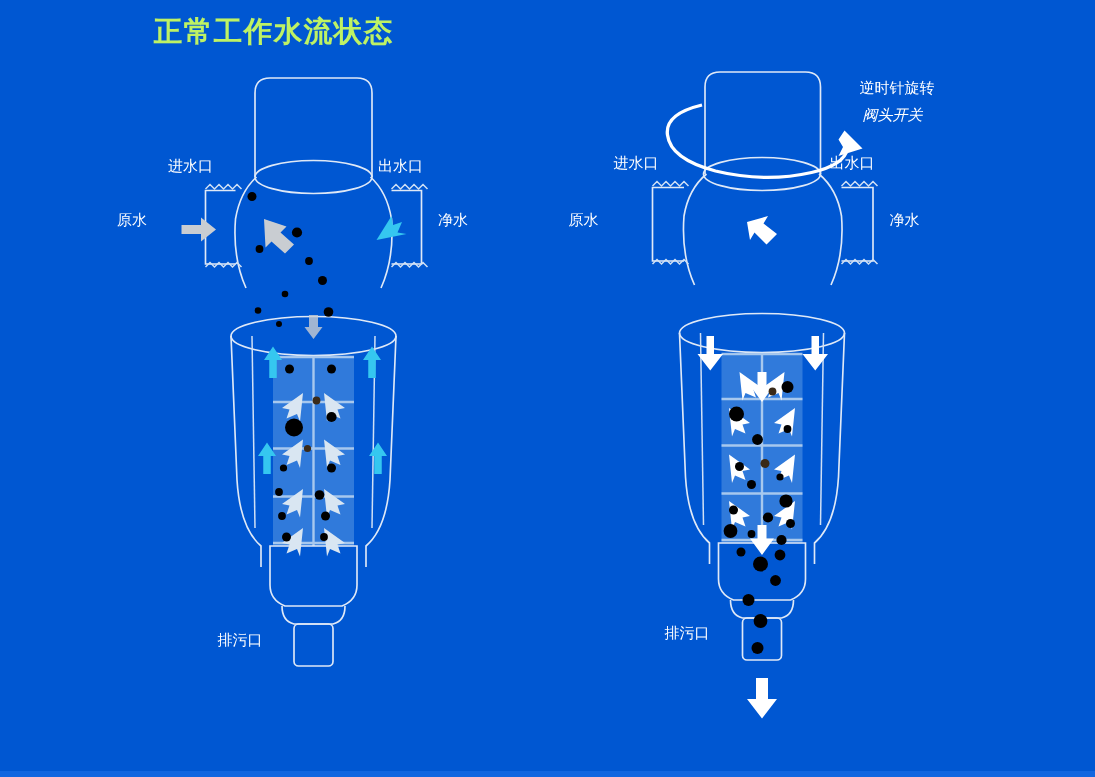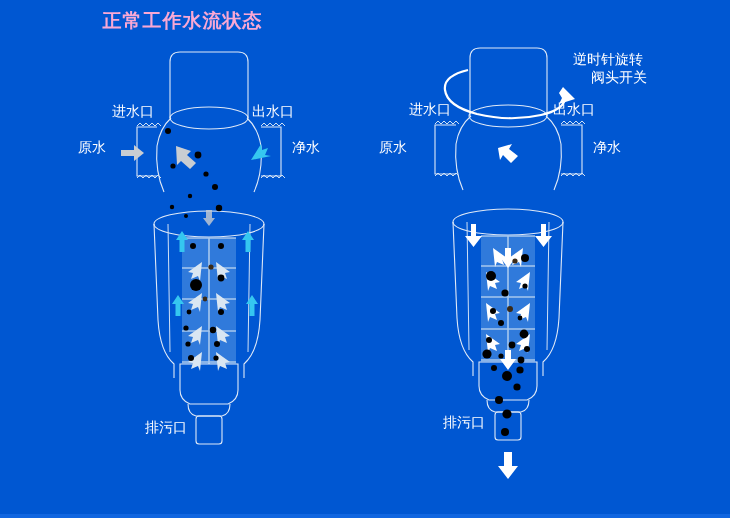"正常工作水流状态" .title { color: #f9a8d4 -> #bef264 }
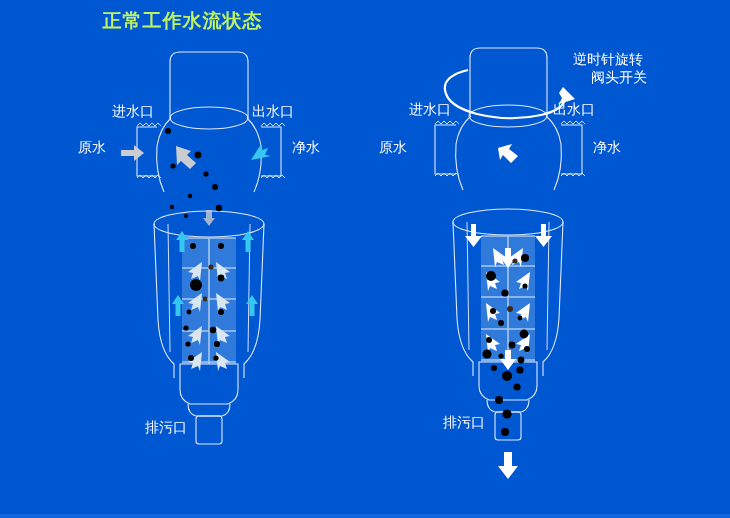"逆时针旋转" .lbl { font-size: 14px -> 10px }
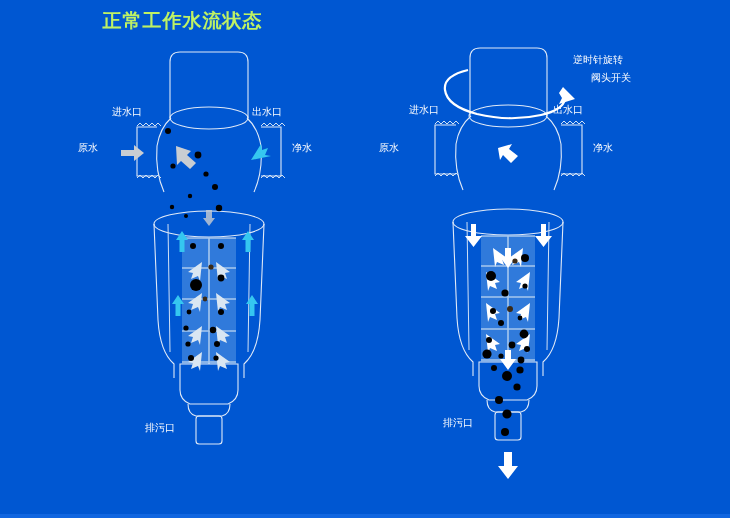"阀头开关" div.lbl { font-style: none -> italic; left: 226px -> 210px }
